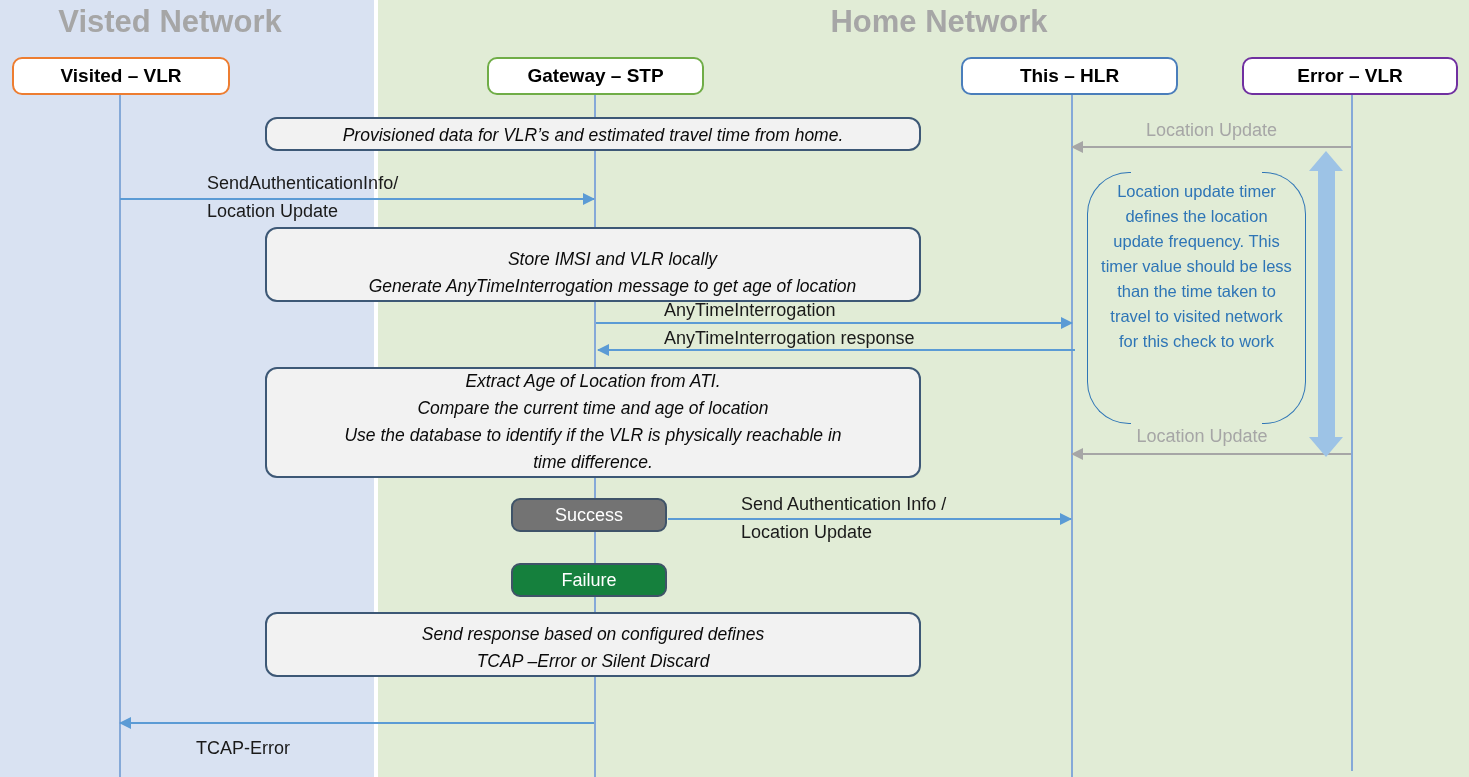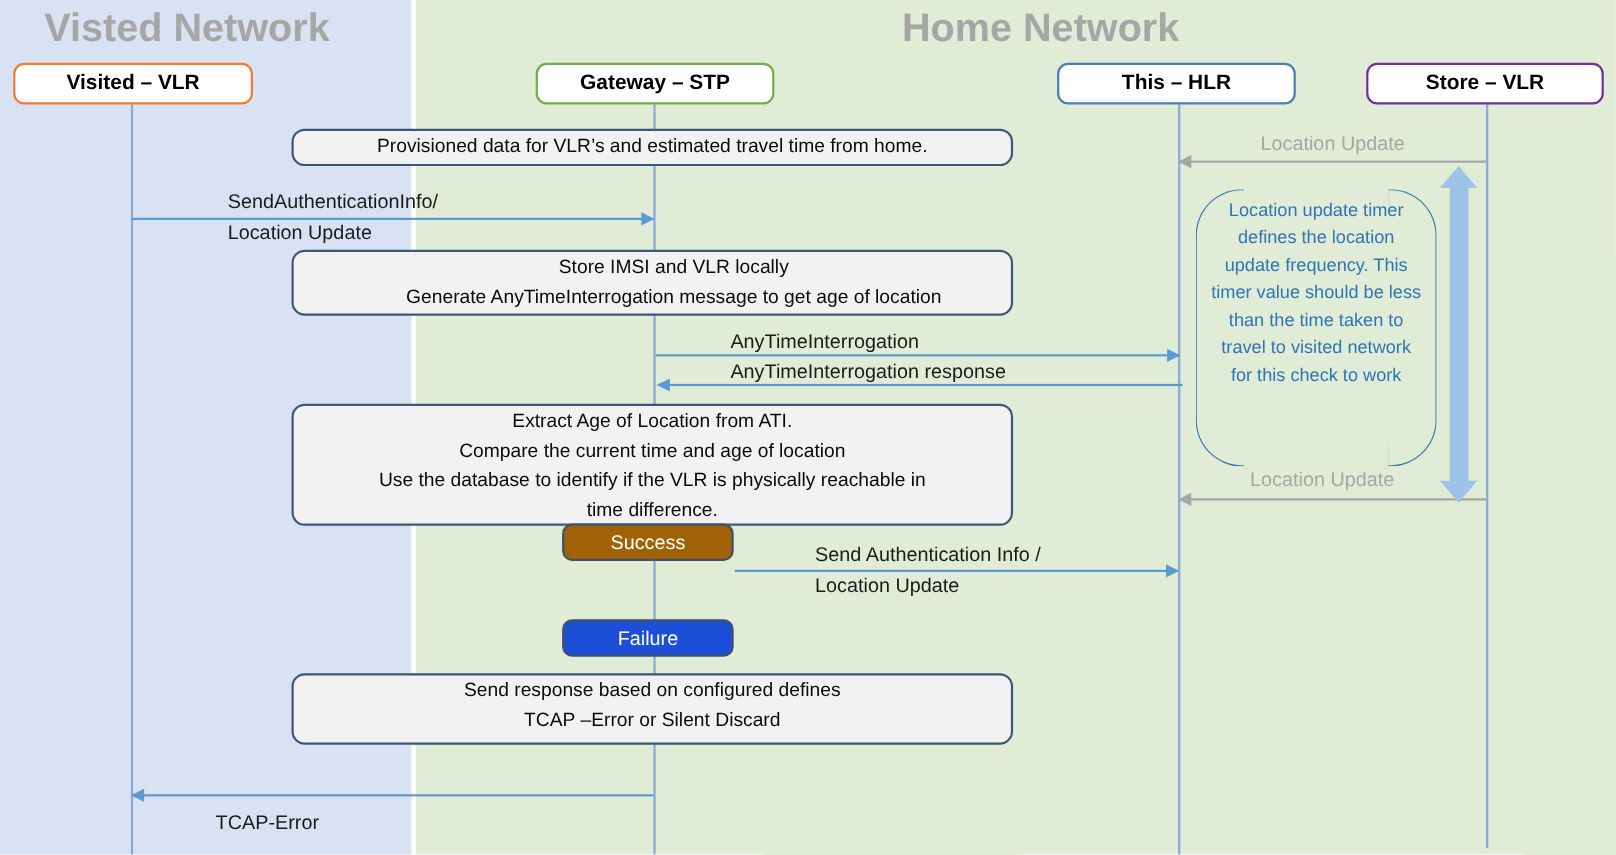"Visted Network" .net-title { font-size: 36px -> 31px }
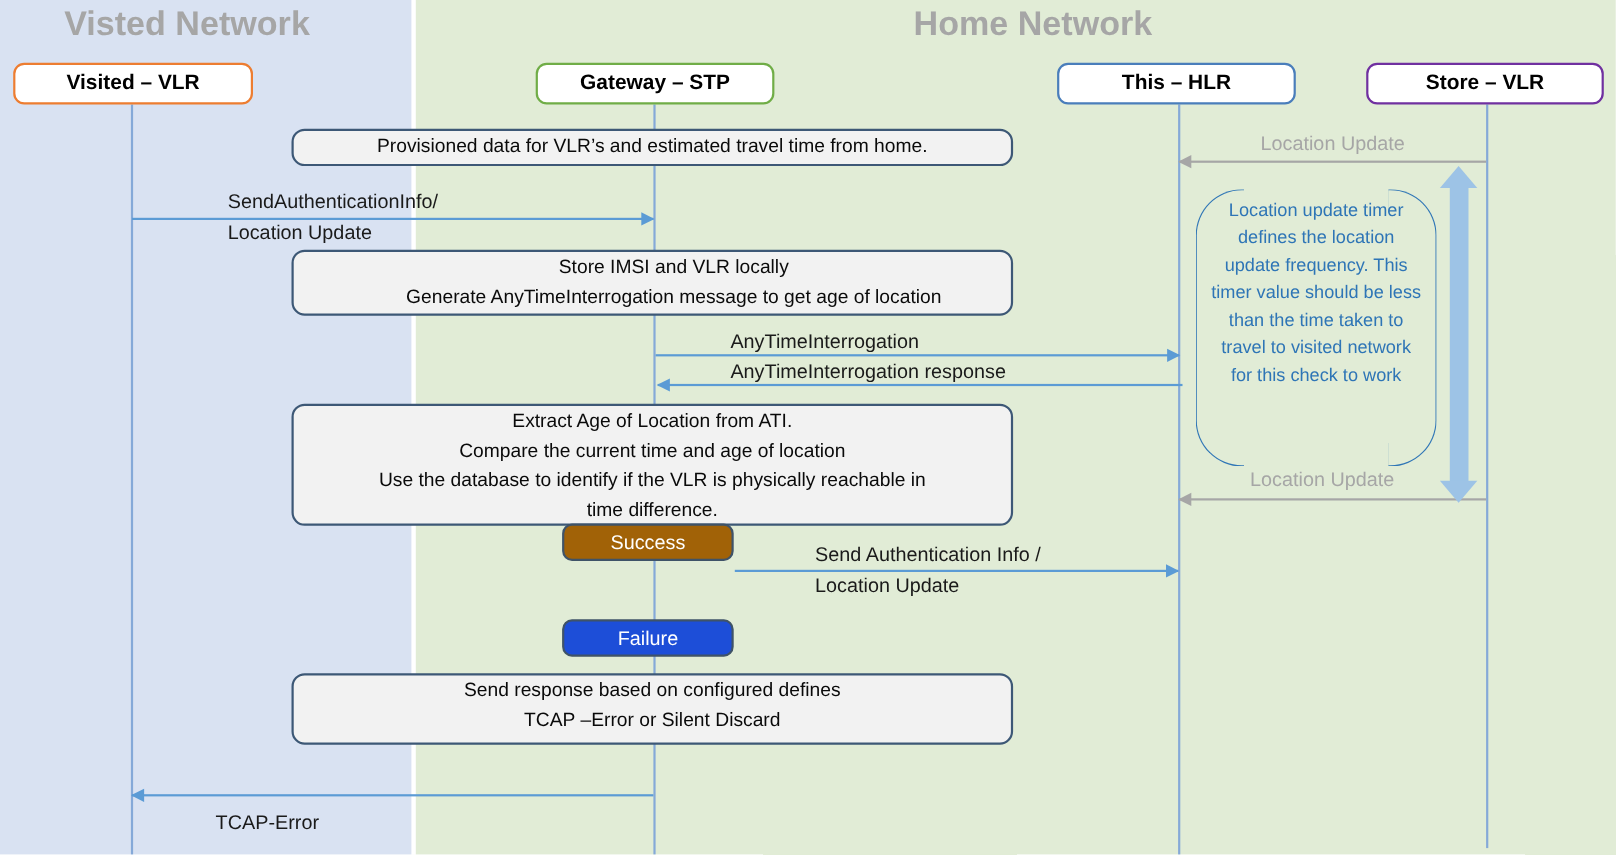"Store – VLR" div.entity { text: Store -> Error }
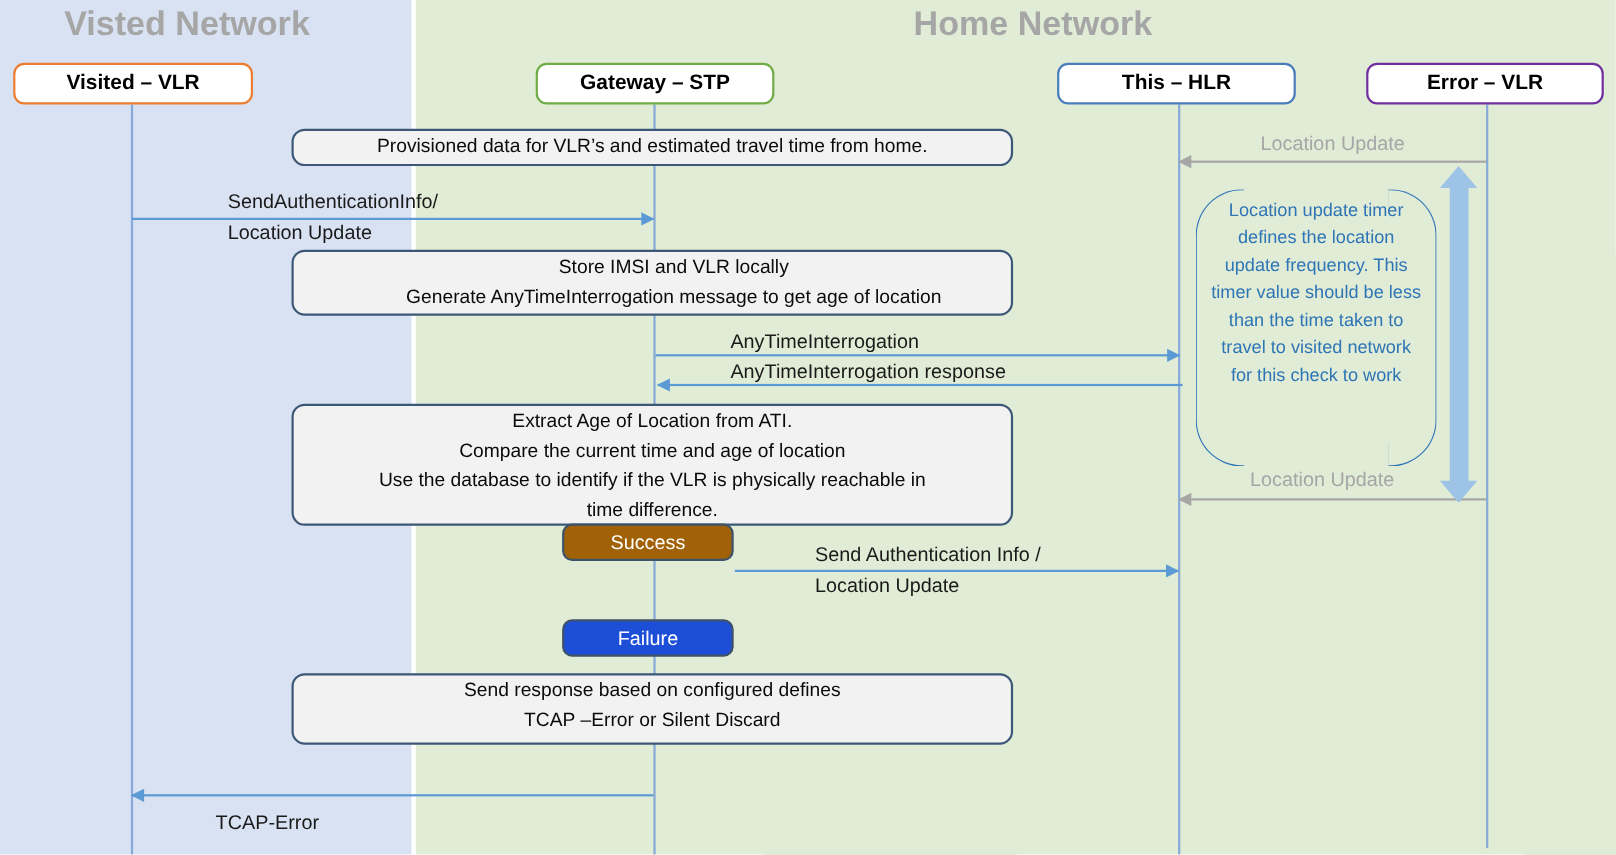"Provisioned data for VLR’s and" .pbox { font-style: none -> italic; justify-content: flex-start -> flex-end }
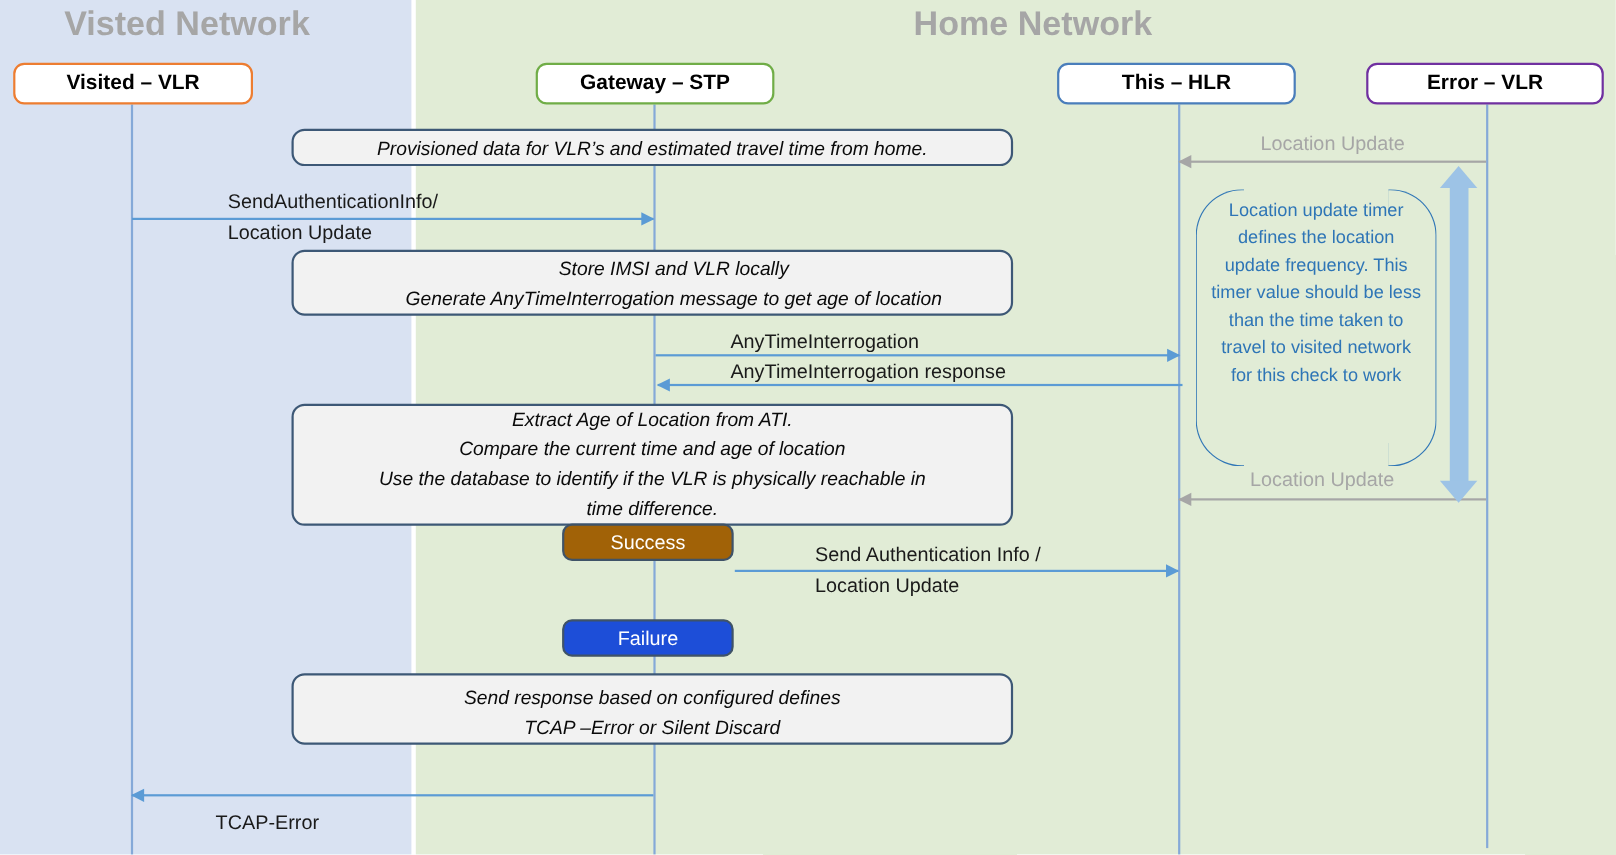"Store IMSI and VLR locally" div.pbox { height: 60px -> 75px }
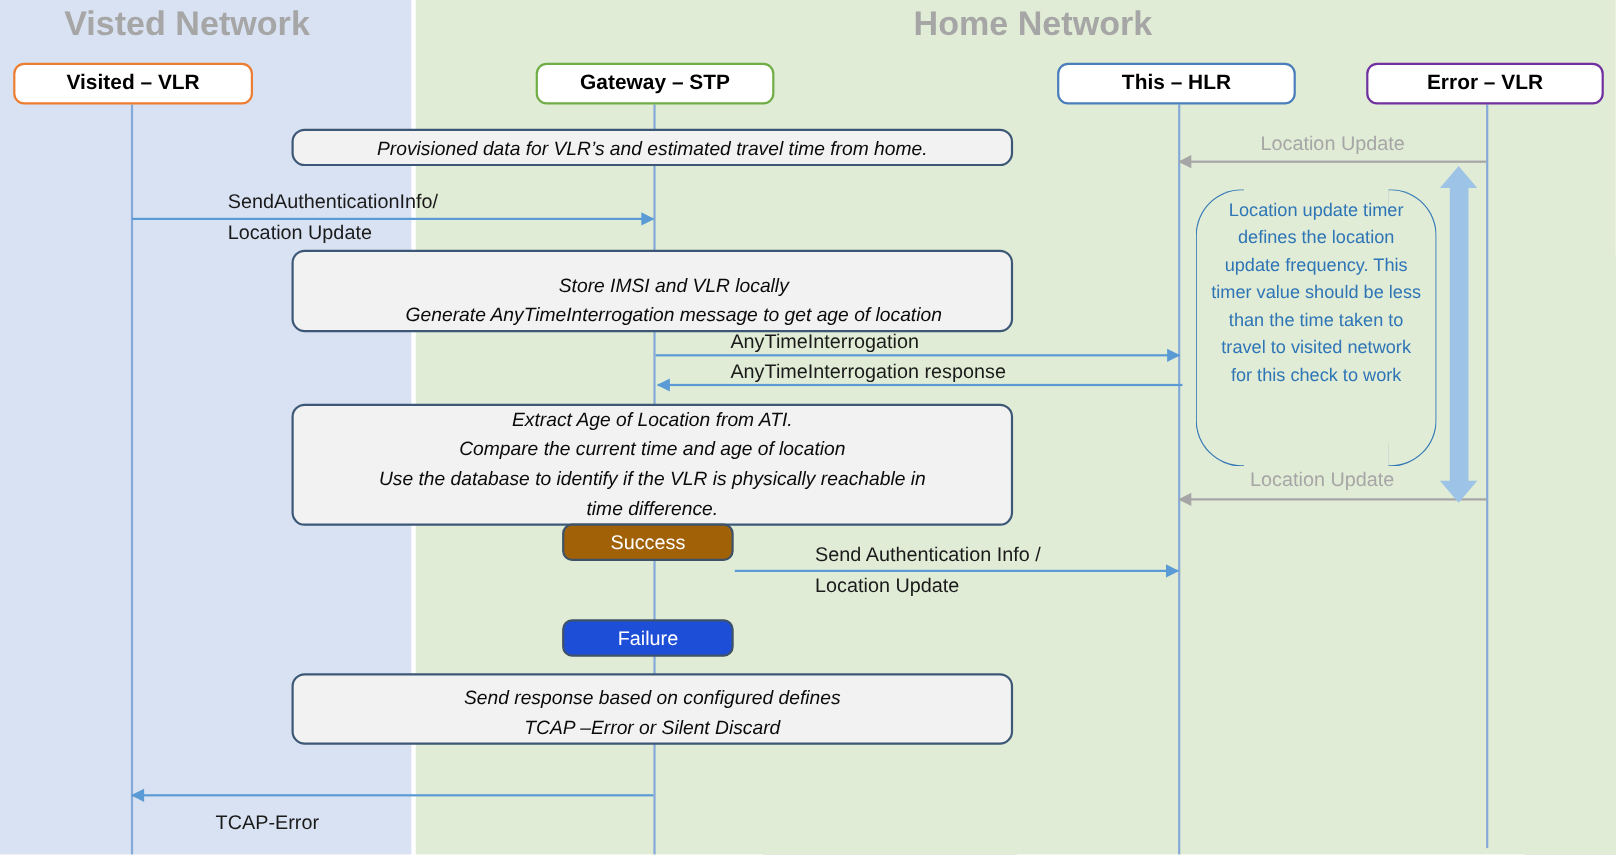"Success" div.status { background-color: #a16207 -> #737373; top: 476px -> 498px }
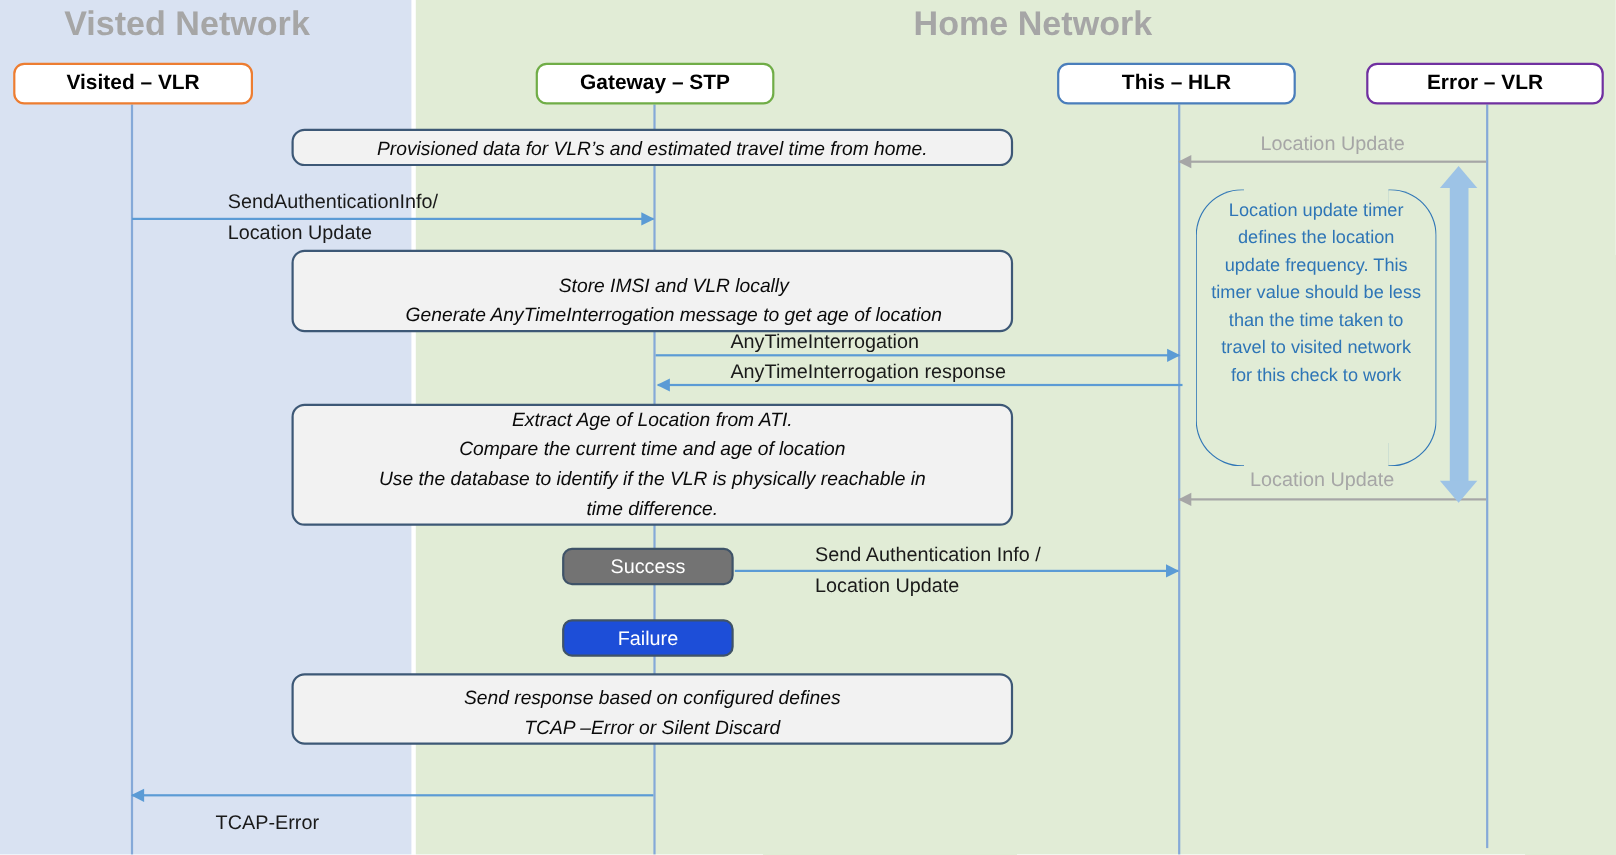"Failure" div.status { background-color: #1d4ed8 -> #15803d }
